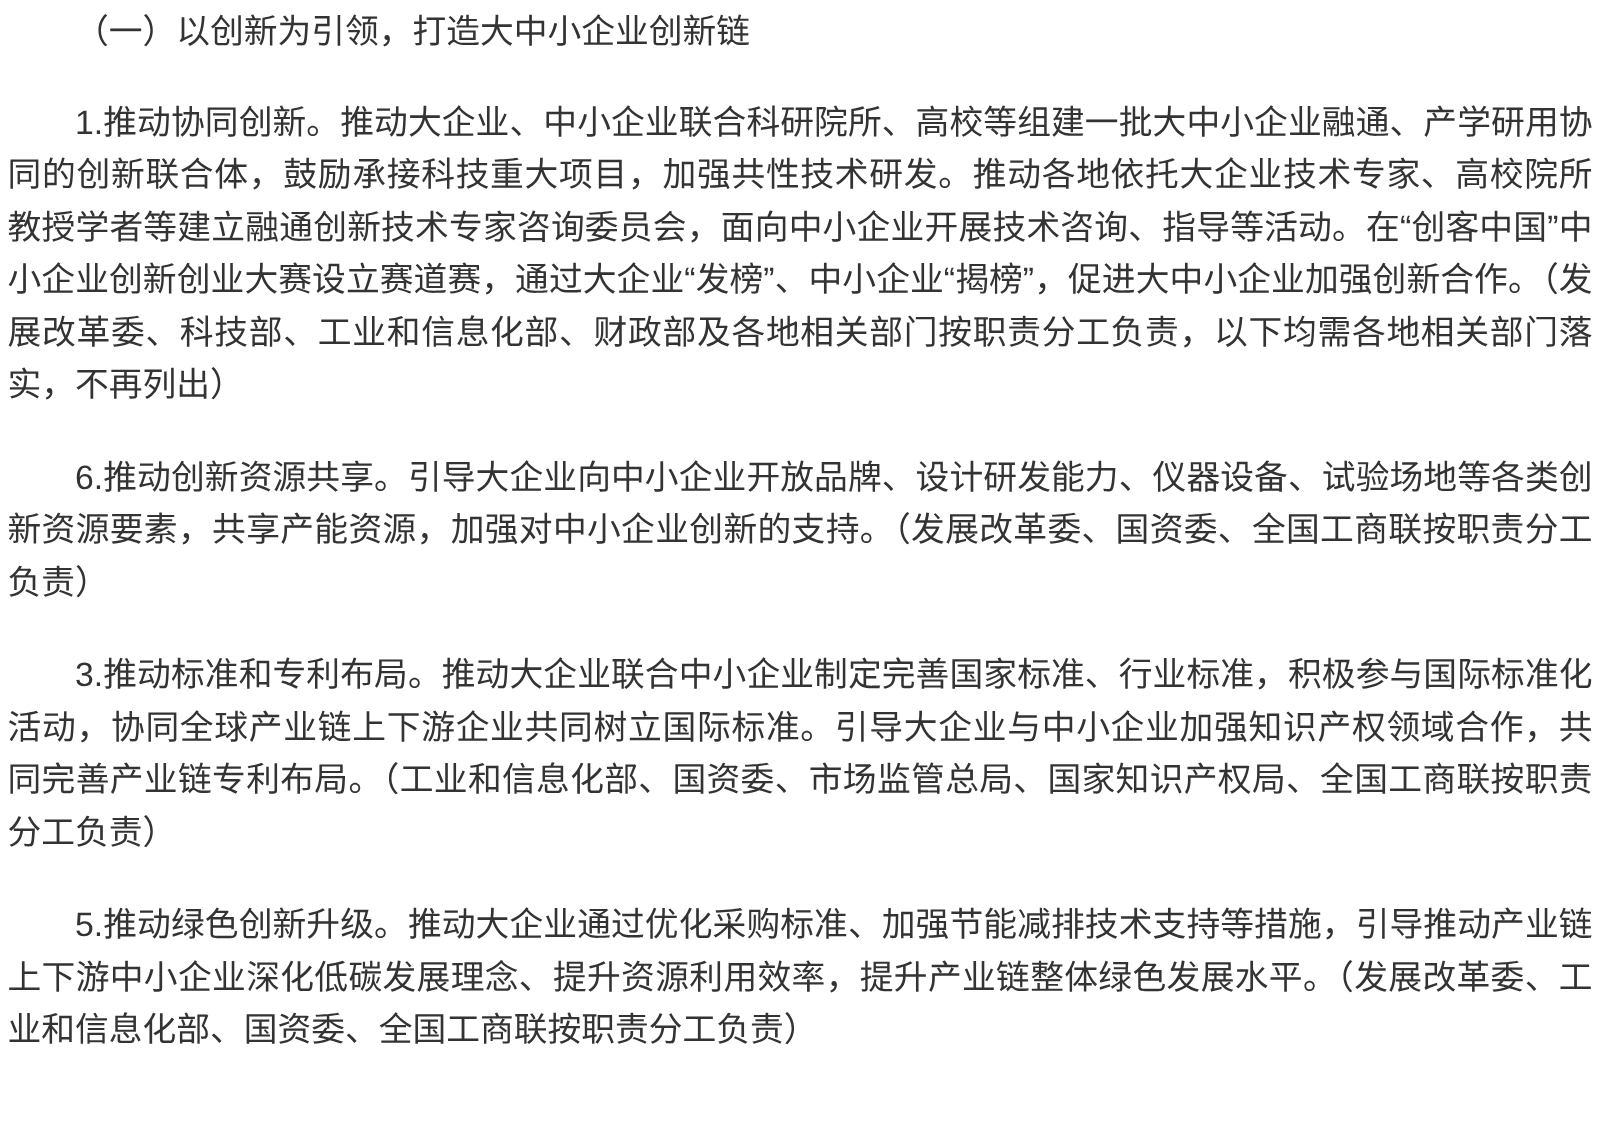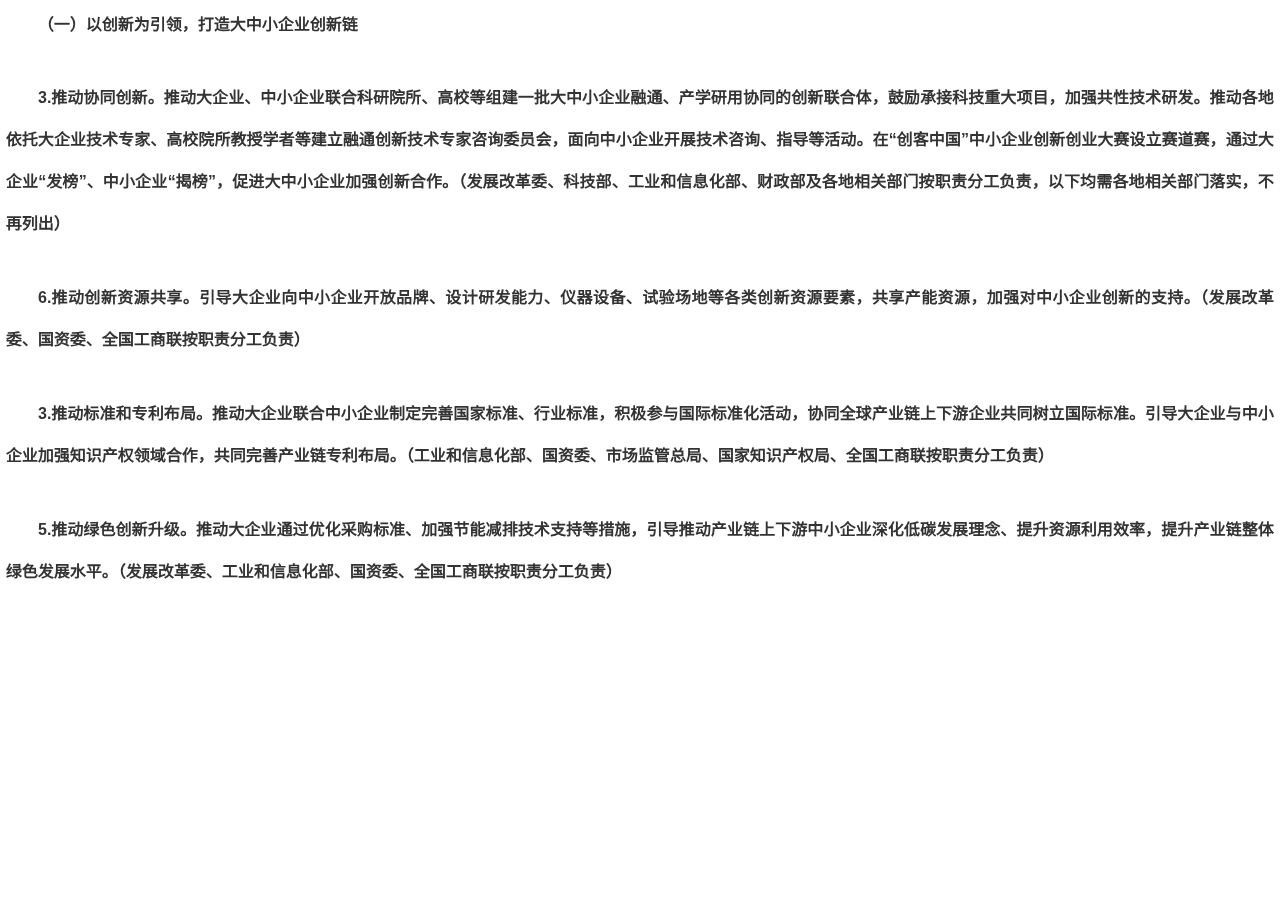"（一）以创新为引领，打造大中小企业创新链" .doc h2, .doc p { font-size: 16px -> 27px; font-weight: 700 -> 400 }
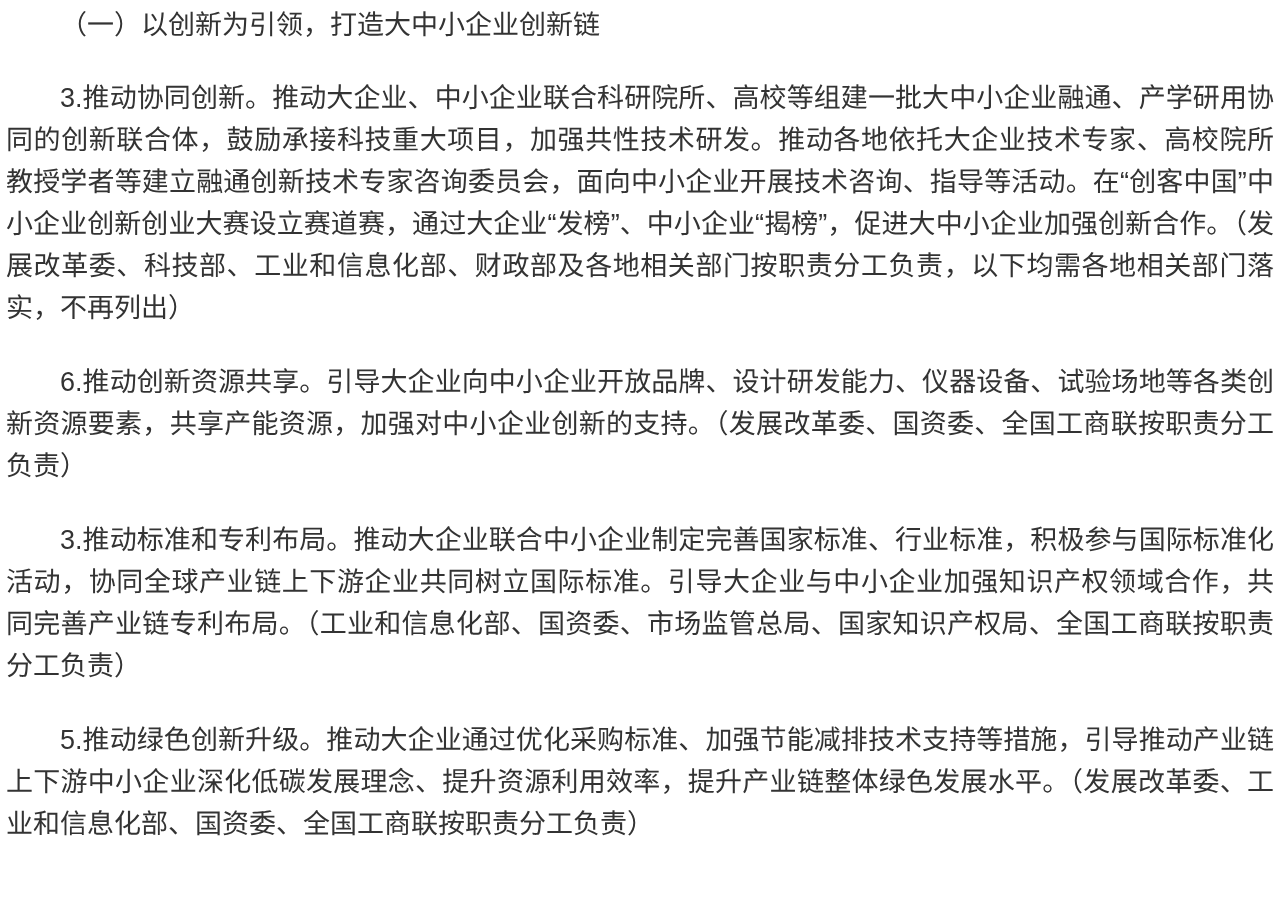"3.推动协同创新。推动大企业、中小企业联合科研院所、高校等组建一批大中小企业融通" p { text: 3 -> 1 }
